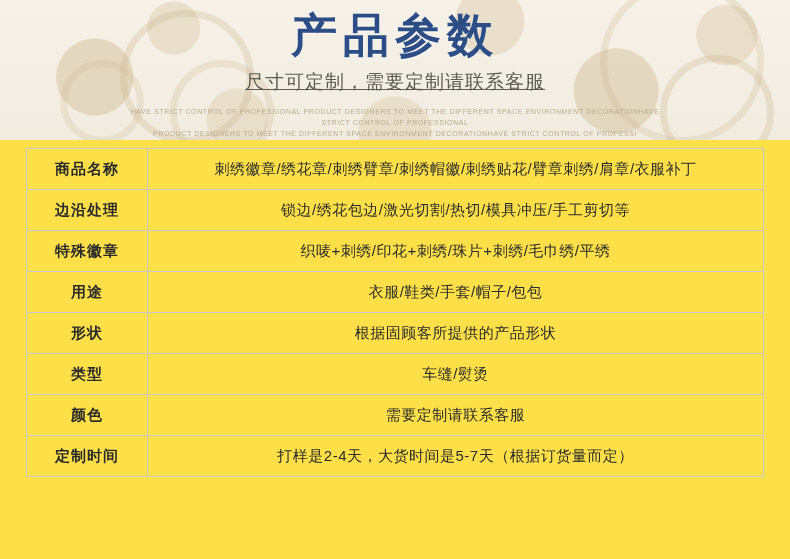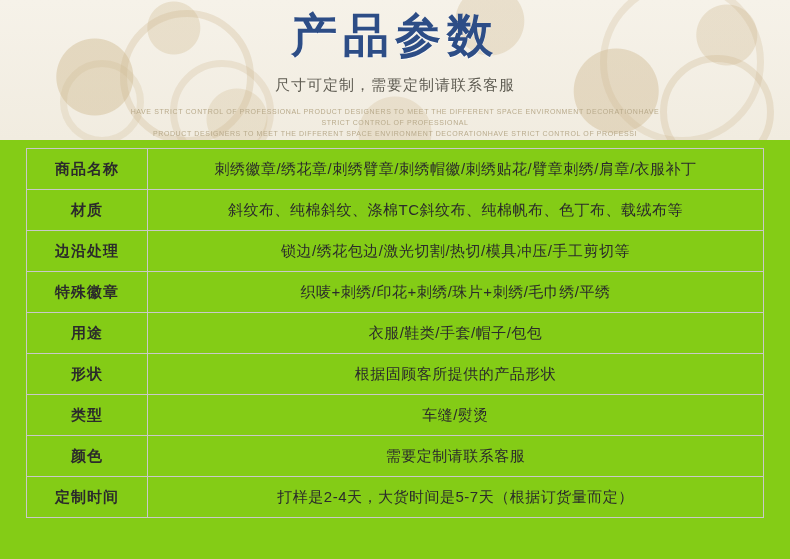"产品参数" .page { background: #84cc16 -> #fde047 }
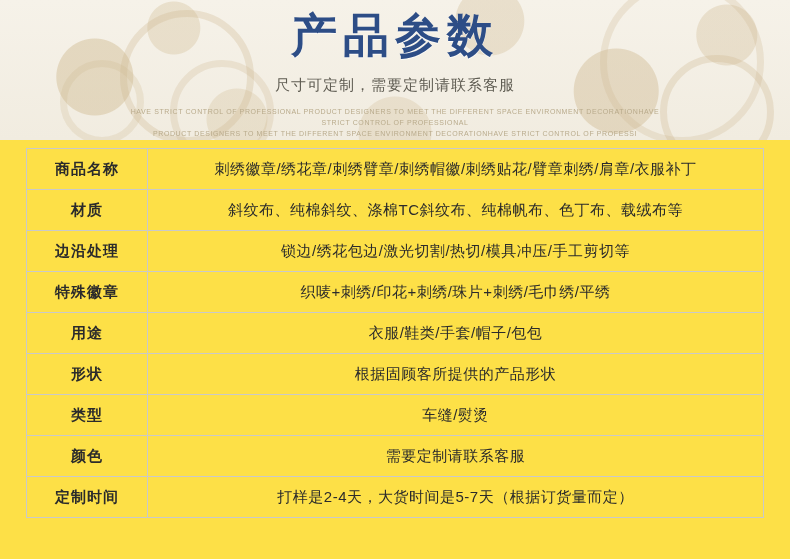"尺寸可定制，需要定制请联系客服" .banner-sub { font-size: 15px -> 19px; margin-top: 13px -> 6px; text-decoration: none -> underline }
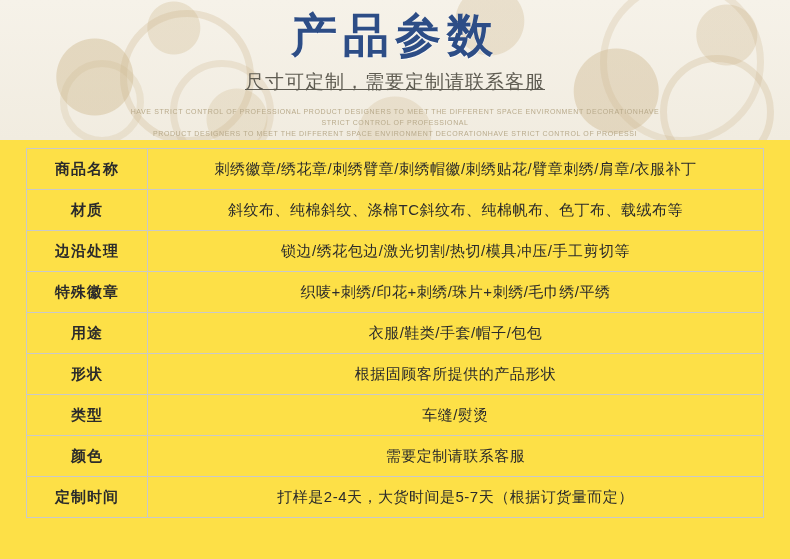"材质" tr { html: <tr> <td>材质</td> <td>斜纹布、纯棉斜纹、涤棉TC斜纹布、纯棉帆布、色丁布、载绒布等</td> </tr> -> none }
